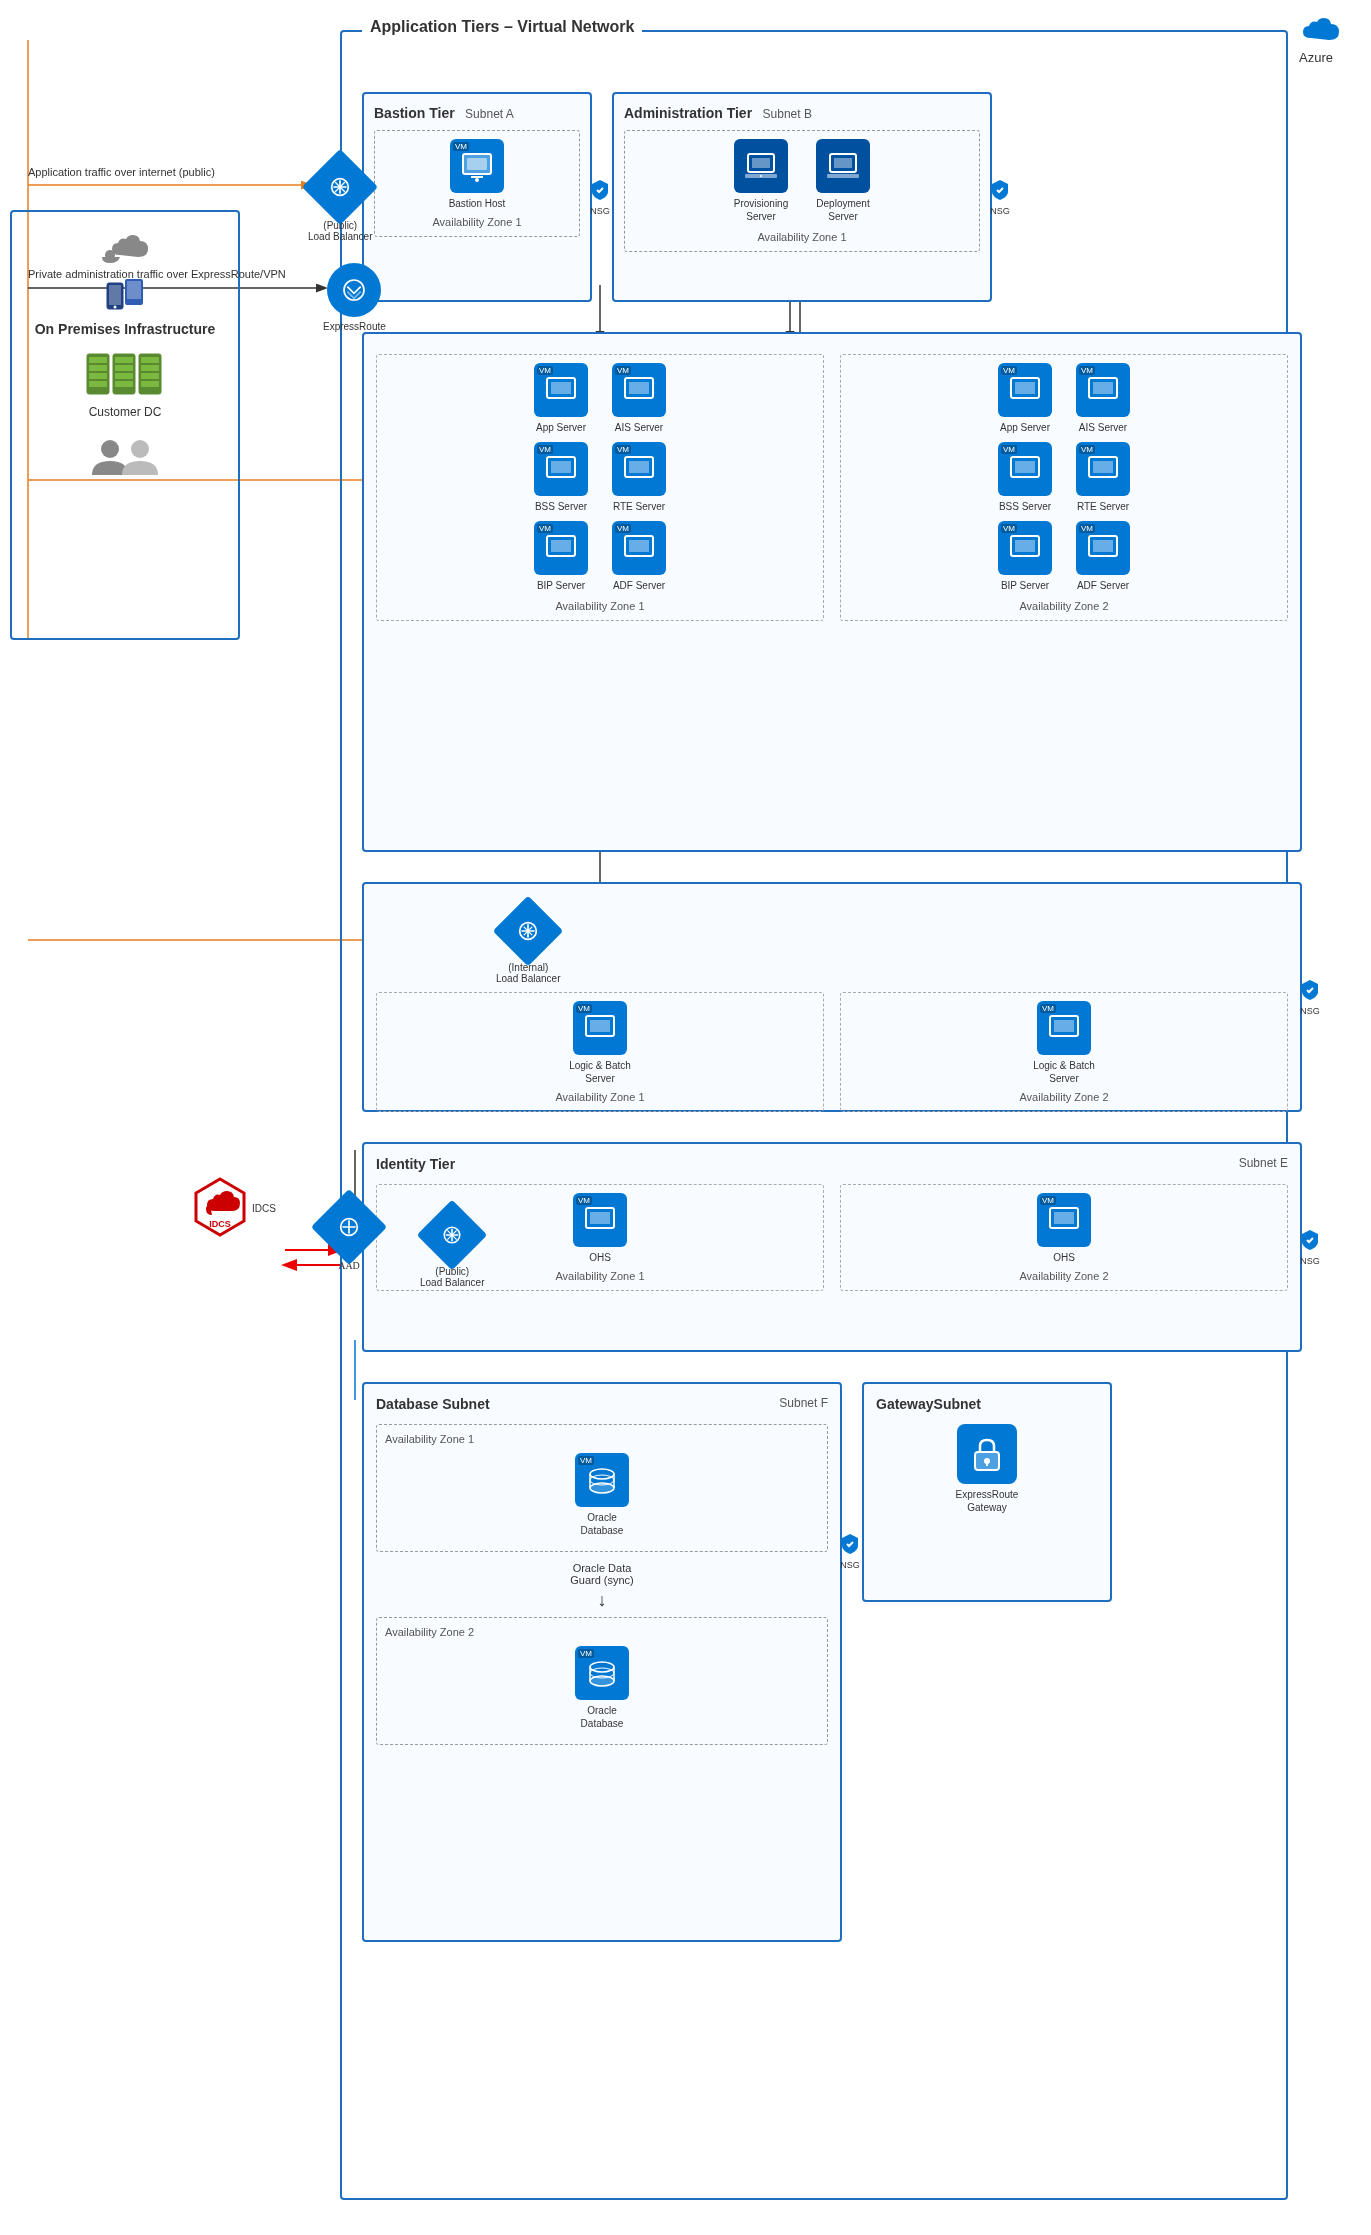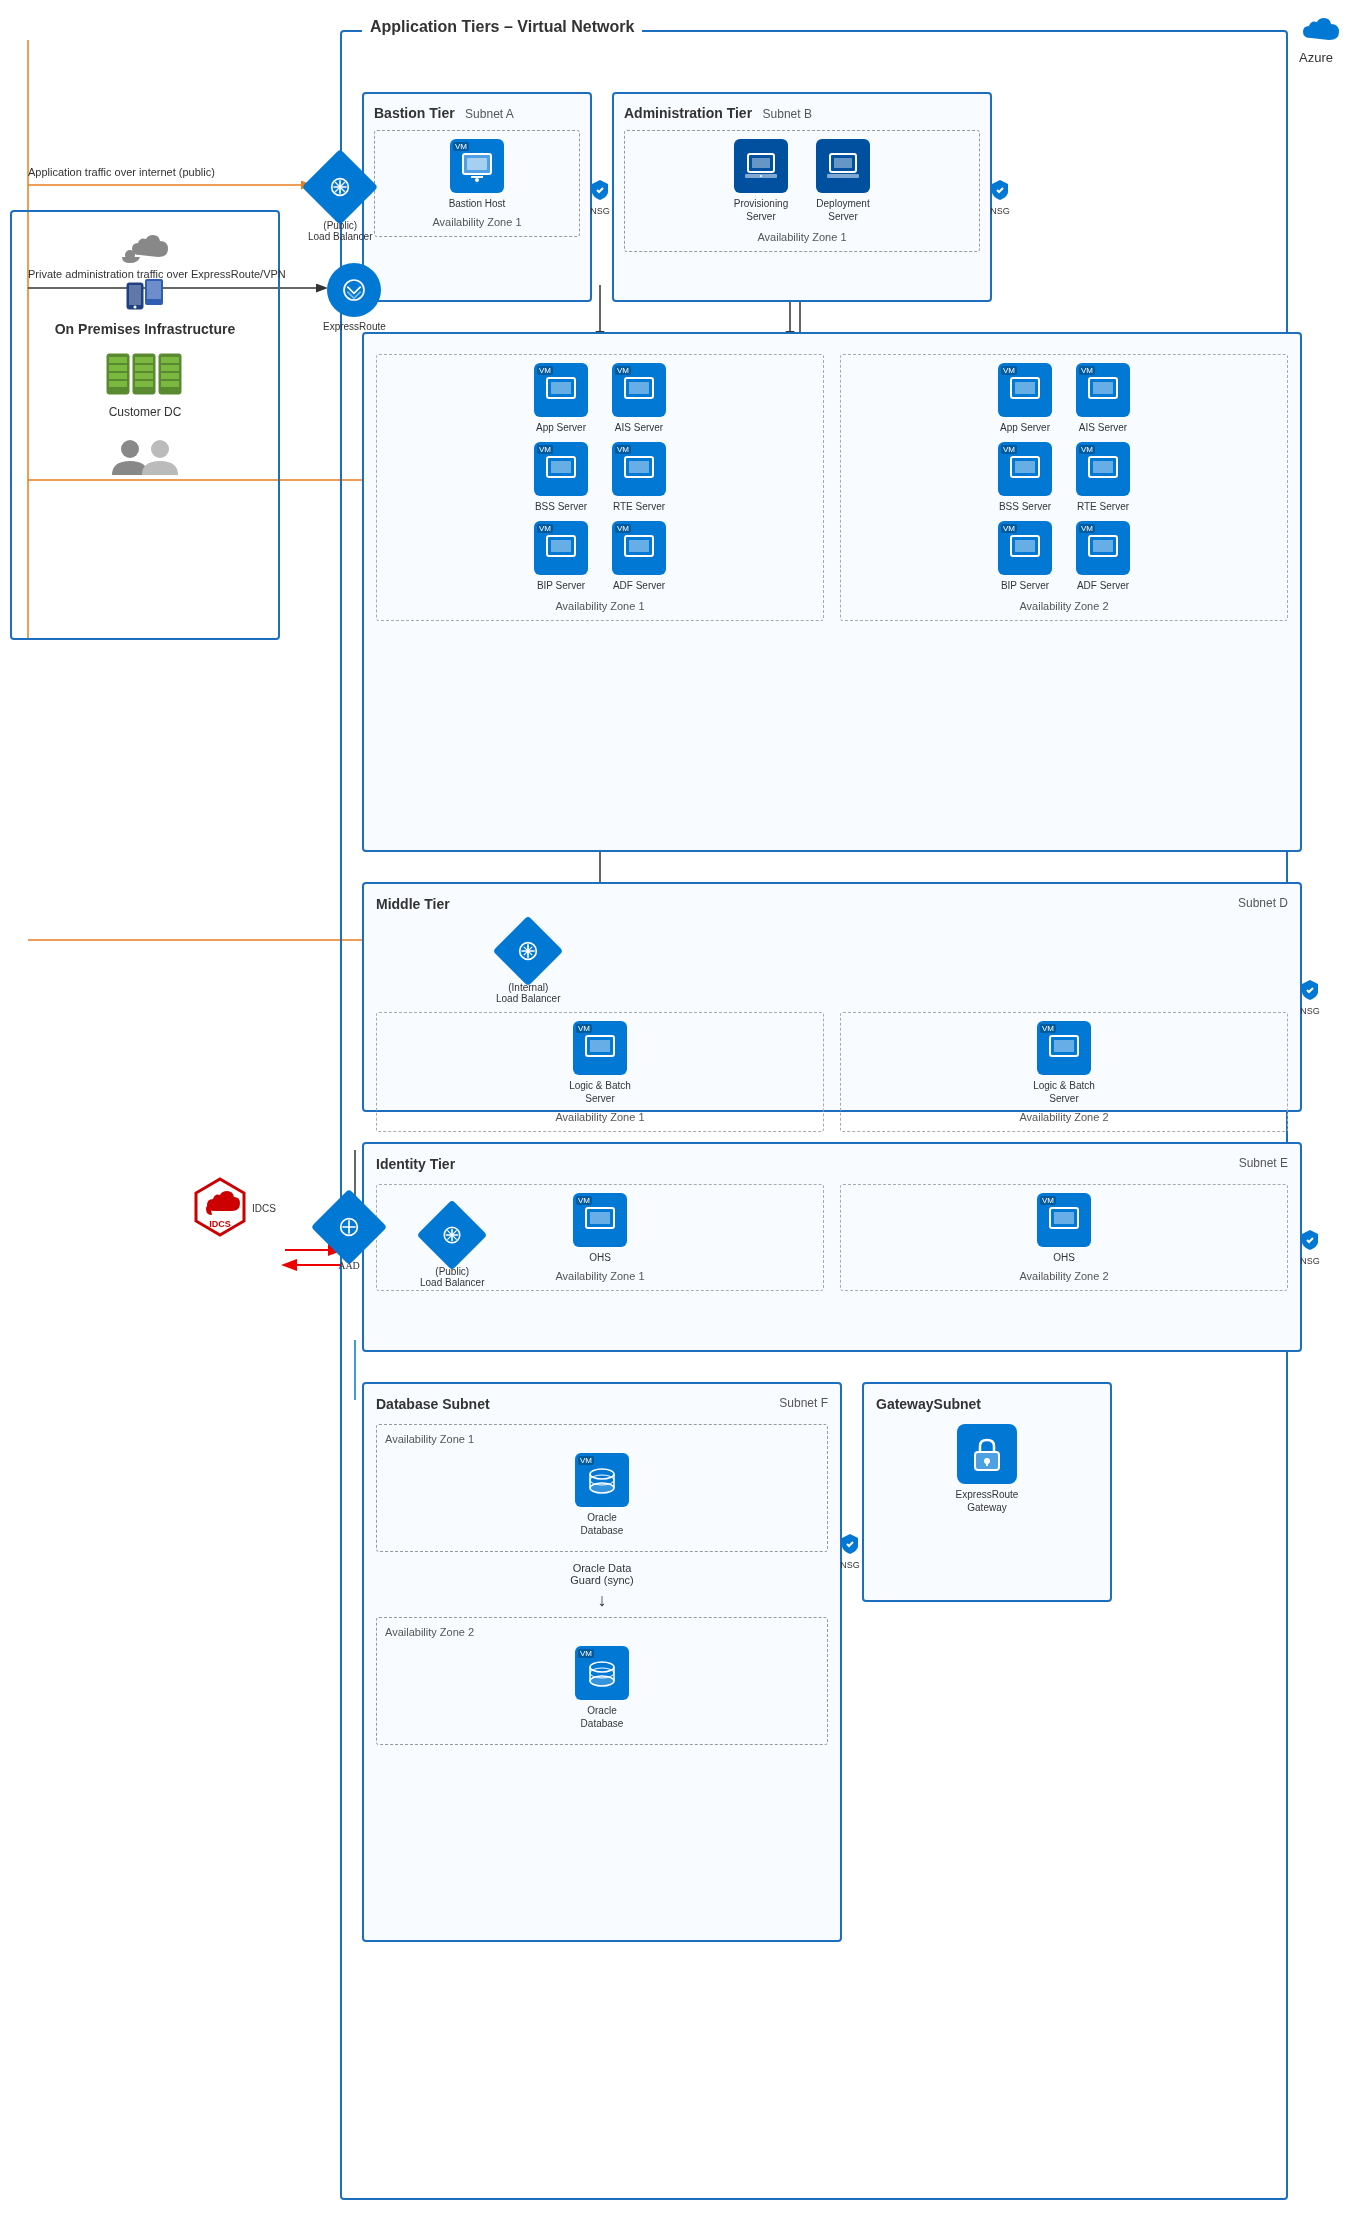"On Premises Infrastructure" .on-premises-box { width: 270px -> 230px }
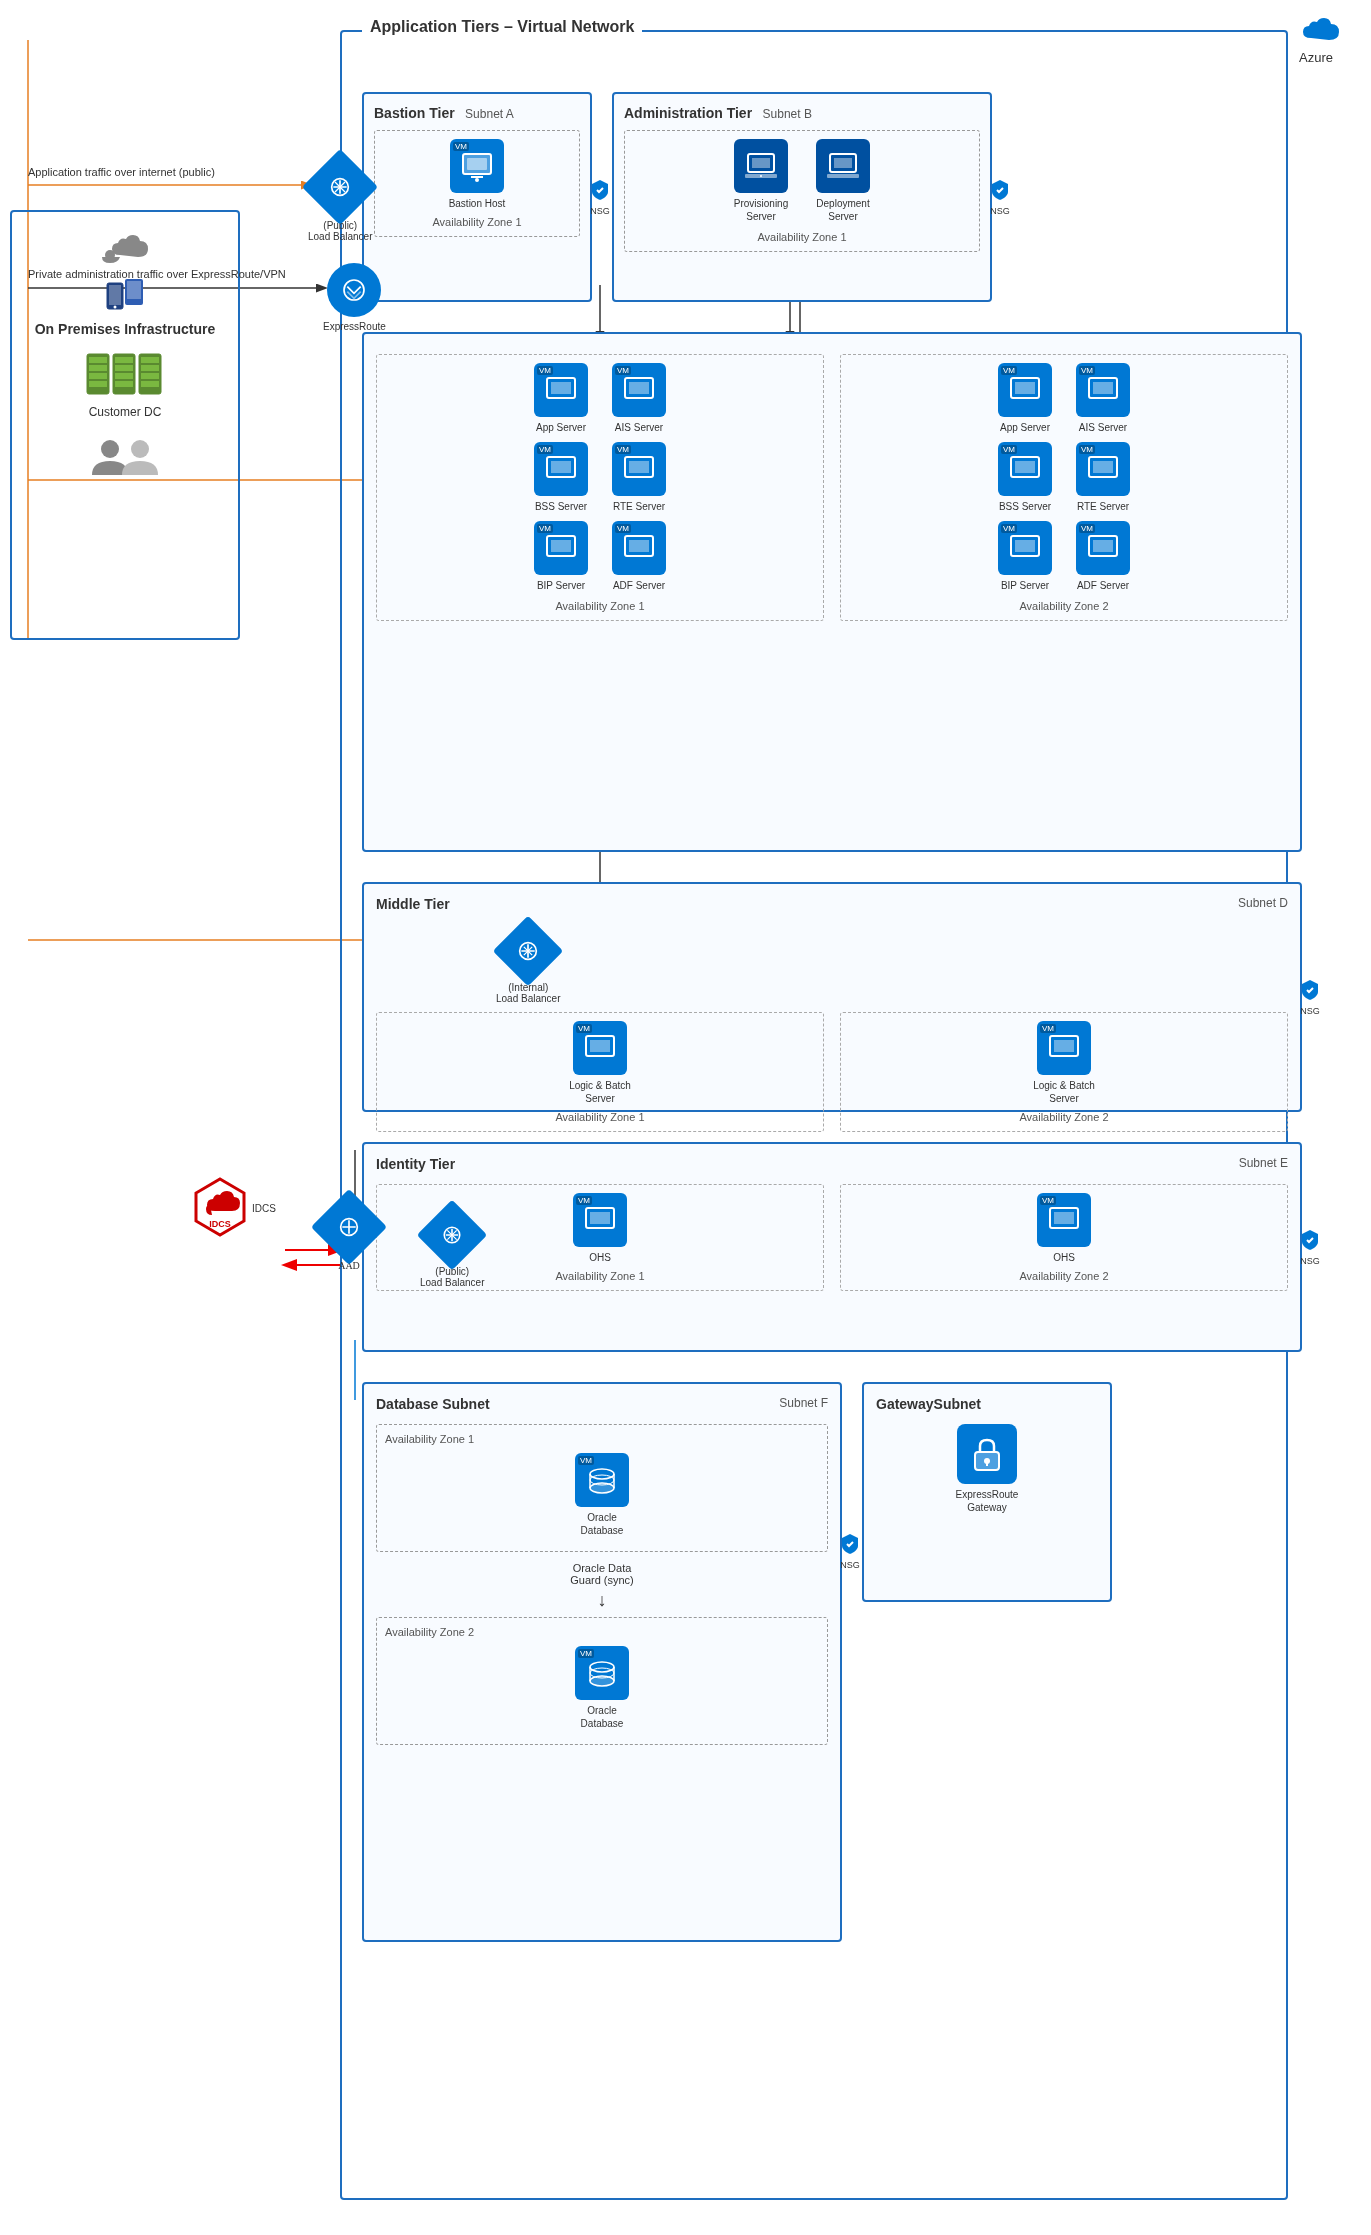"Middle Tier" div.header-row { html: <div> <span>Middle Tier</span> <span>Subnet D</span> </div> -> none }
